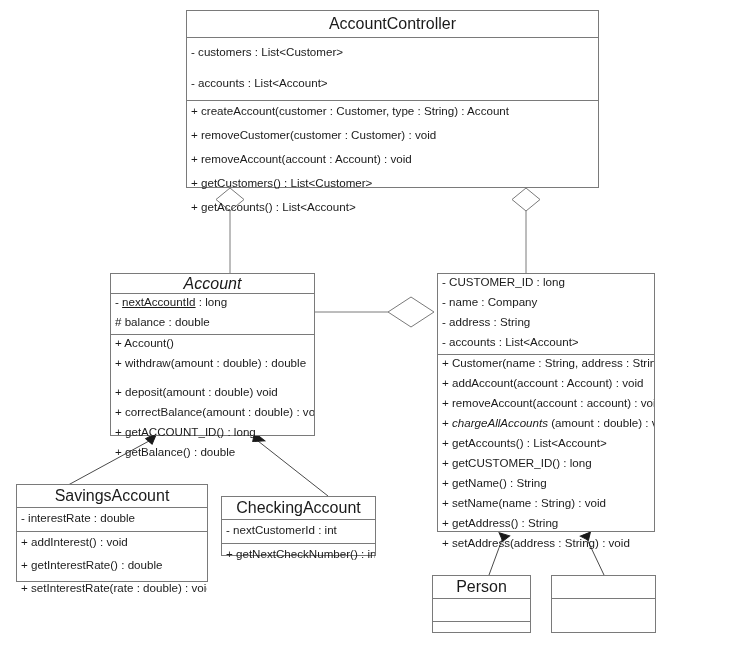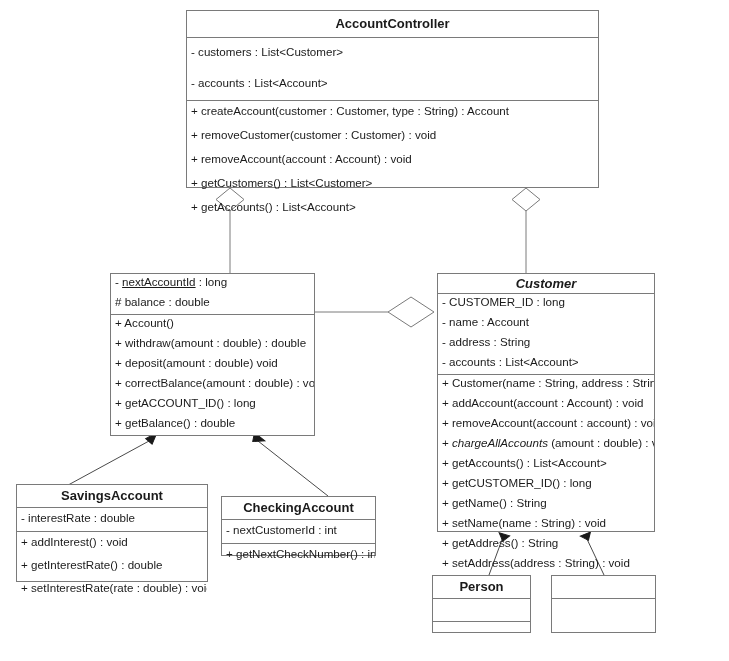"AccountController" .class-title { font-size: 13px -> 16px; font-weight: bold -> none }
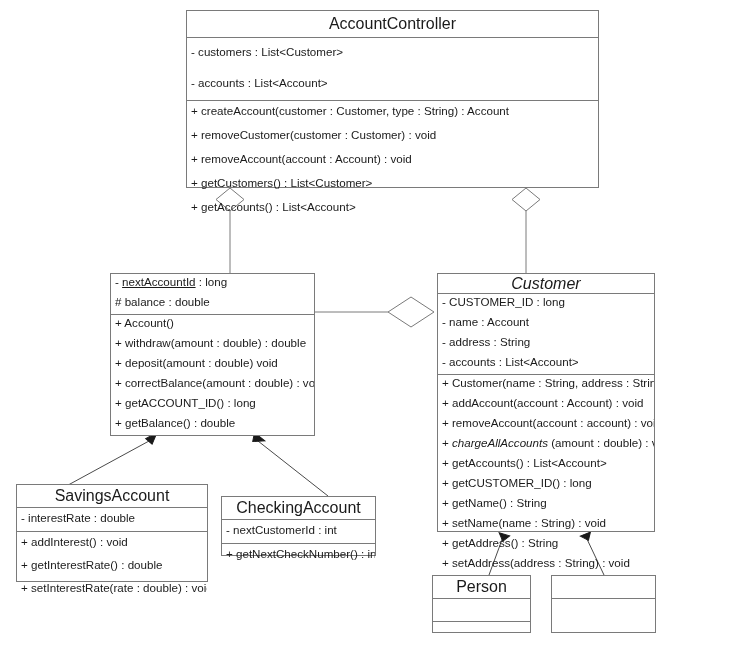"Account" div.compartment { html: none -> <div>Account</div> }
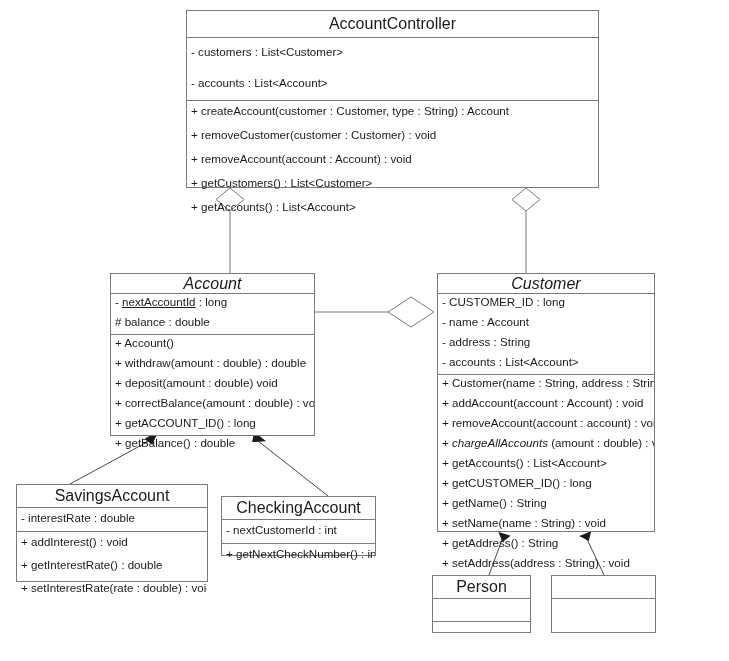"Customer" div.compartment { html: <div>Customer</div> -> none }
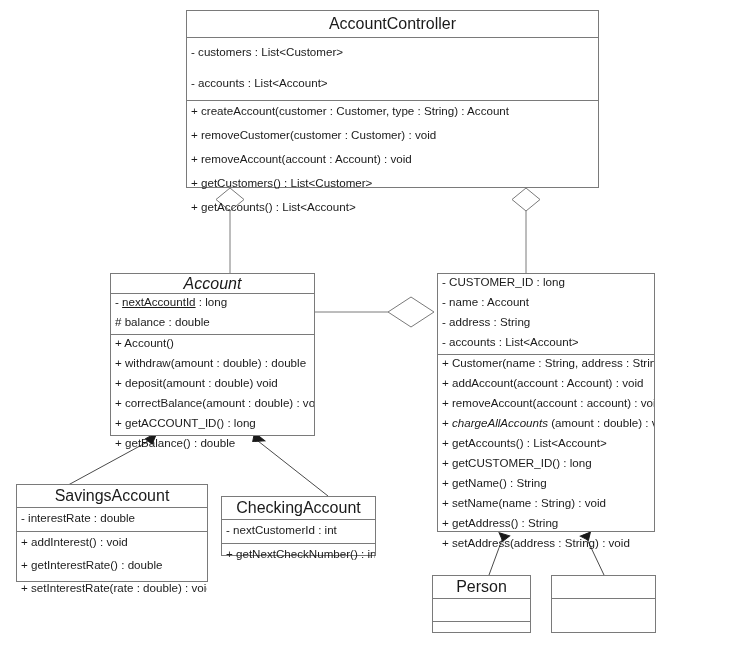"- name : Account" div.member-row { text: Account -> Company }
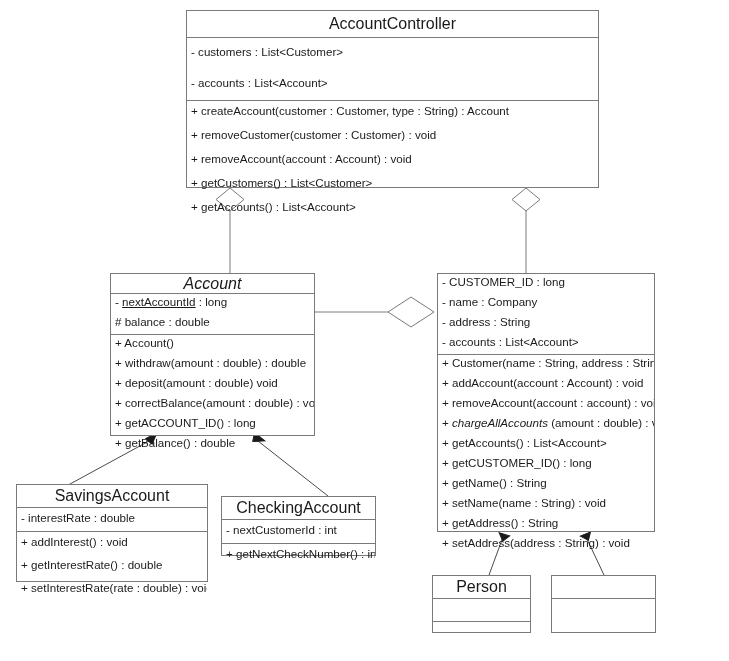"+ deposit(amount : double) void" div.member-row { margin-top: none -> 9px }
